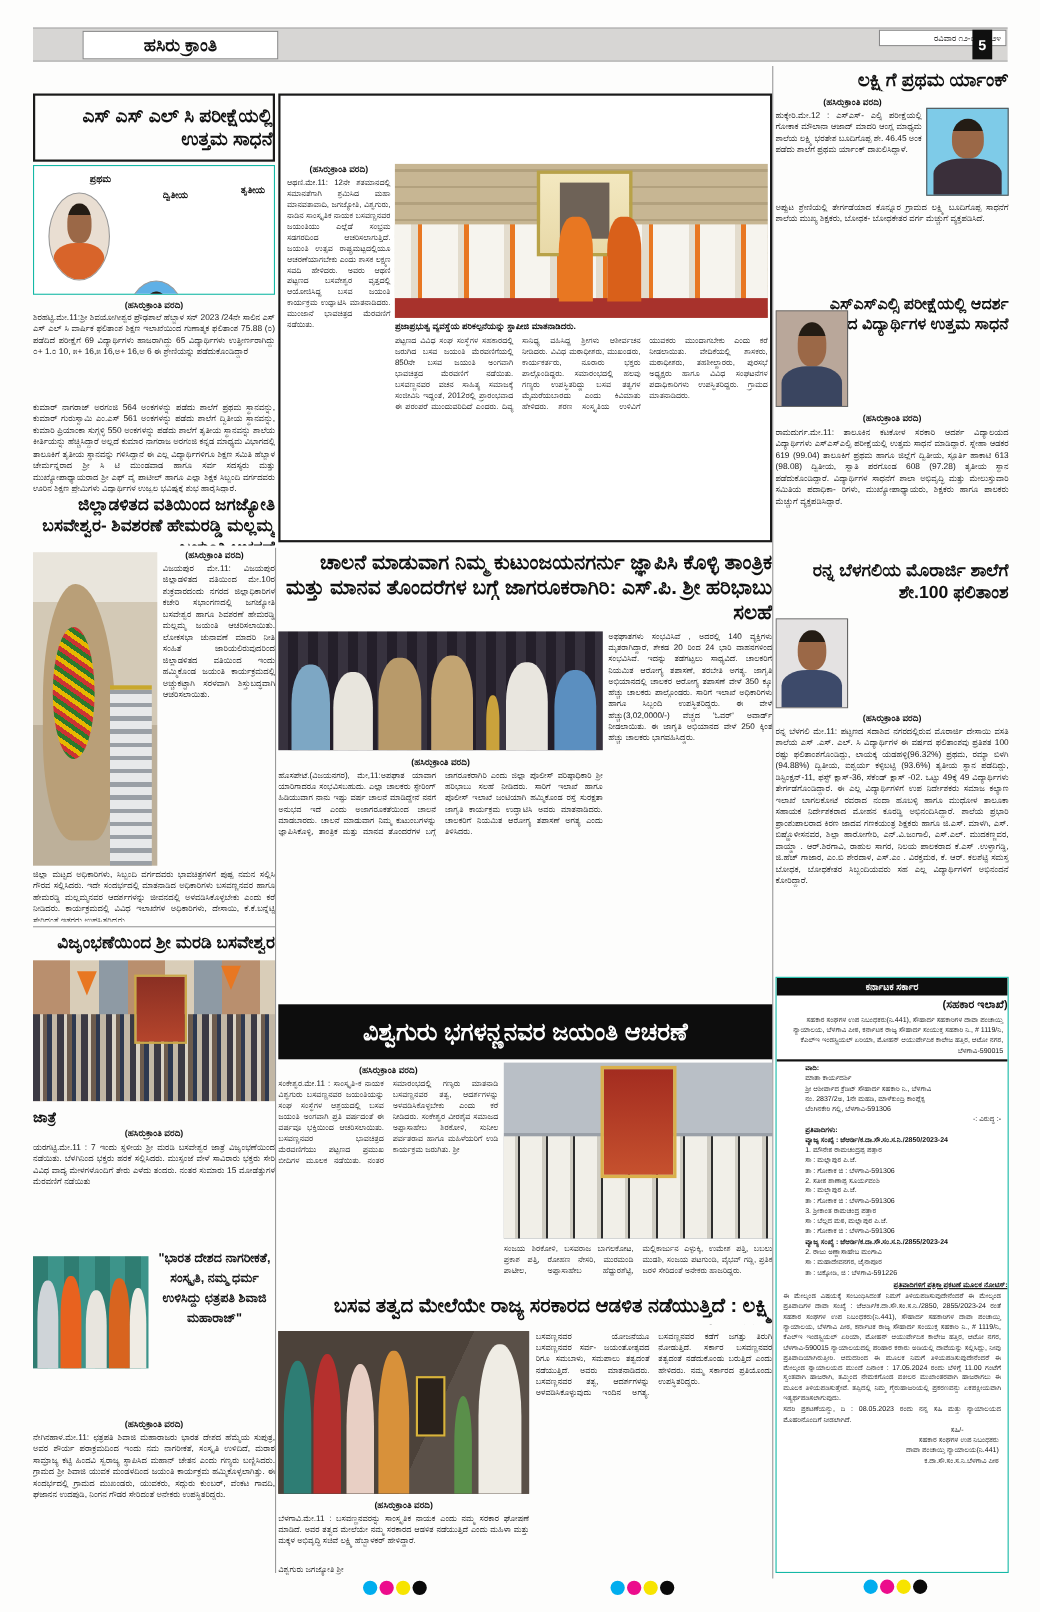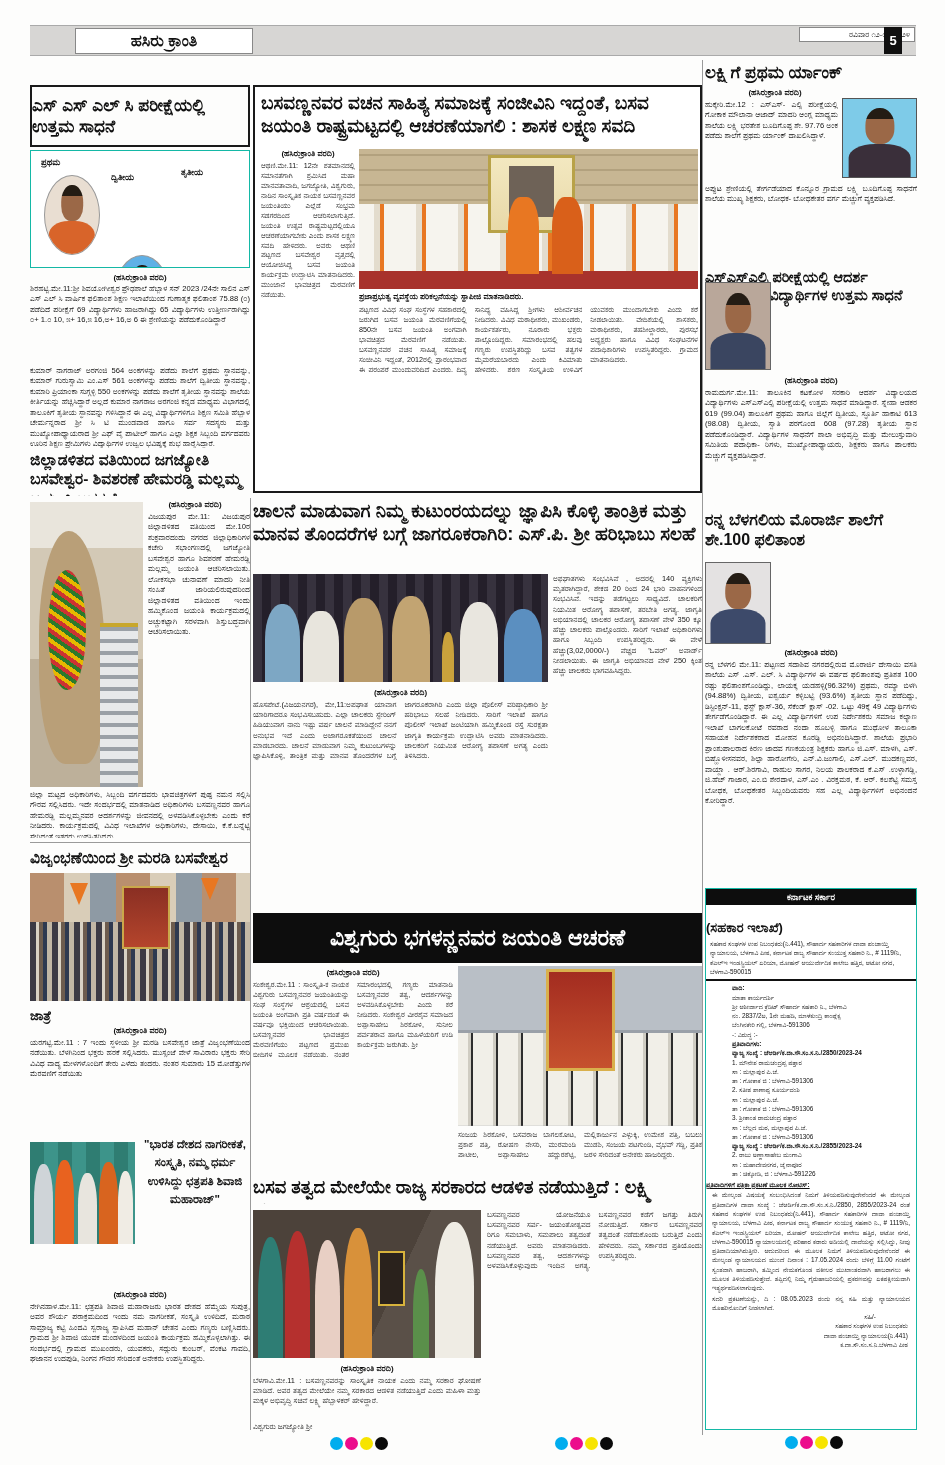"ಲಕ್ಷ್ಮಿಗೆ ಪ್ರಥಮ ರ್ಯಾಂಕ್" .center { text-align: left -> right }
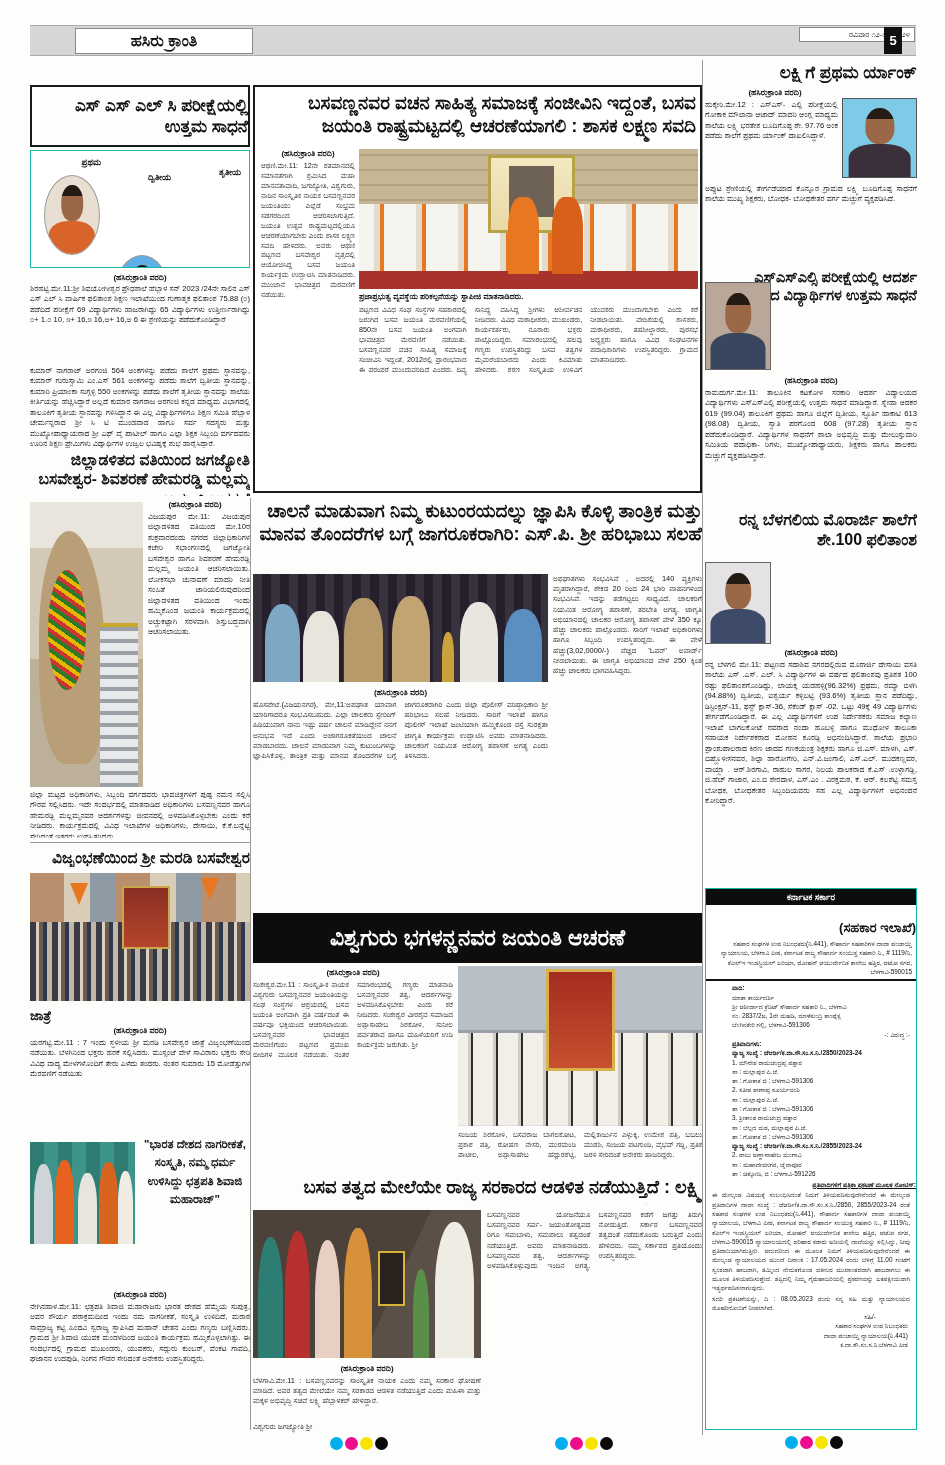"ಬಸವಣ್ಣನವರ ವಚನ ಸಾಹಿತ್ಯ ಸಮಾಜಕ್ಕೆ ಸಂಜೀವಿನಿ" div.abs { html: <div>ಬಸವಣ್ಣನವರ ವಚನ ಸಾಹಿತ್ಯ ಸಮಾಜಕ್ಕೆ ಸಂಜೀವಿನಿ ಇದ್ದಂತೆ, ಬಸವ ಜಯಂತಿ ರಾಷ್ಟ್ರಮಟ್ಟದಲ್ಲಿ ಆಚರಣೆಯಾಗಲಿ : ಶಾಸಕ ಲಕ್ಷ್ಮಣ ಸವದಿ</div> -> none }
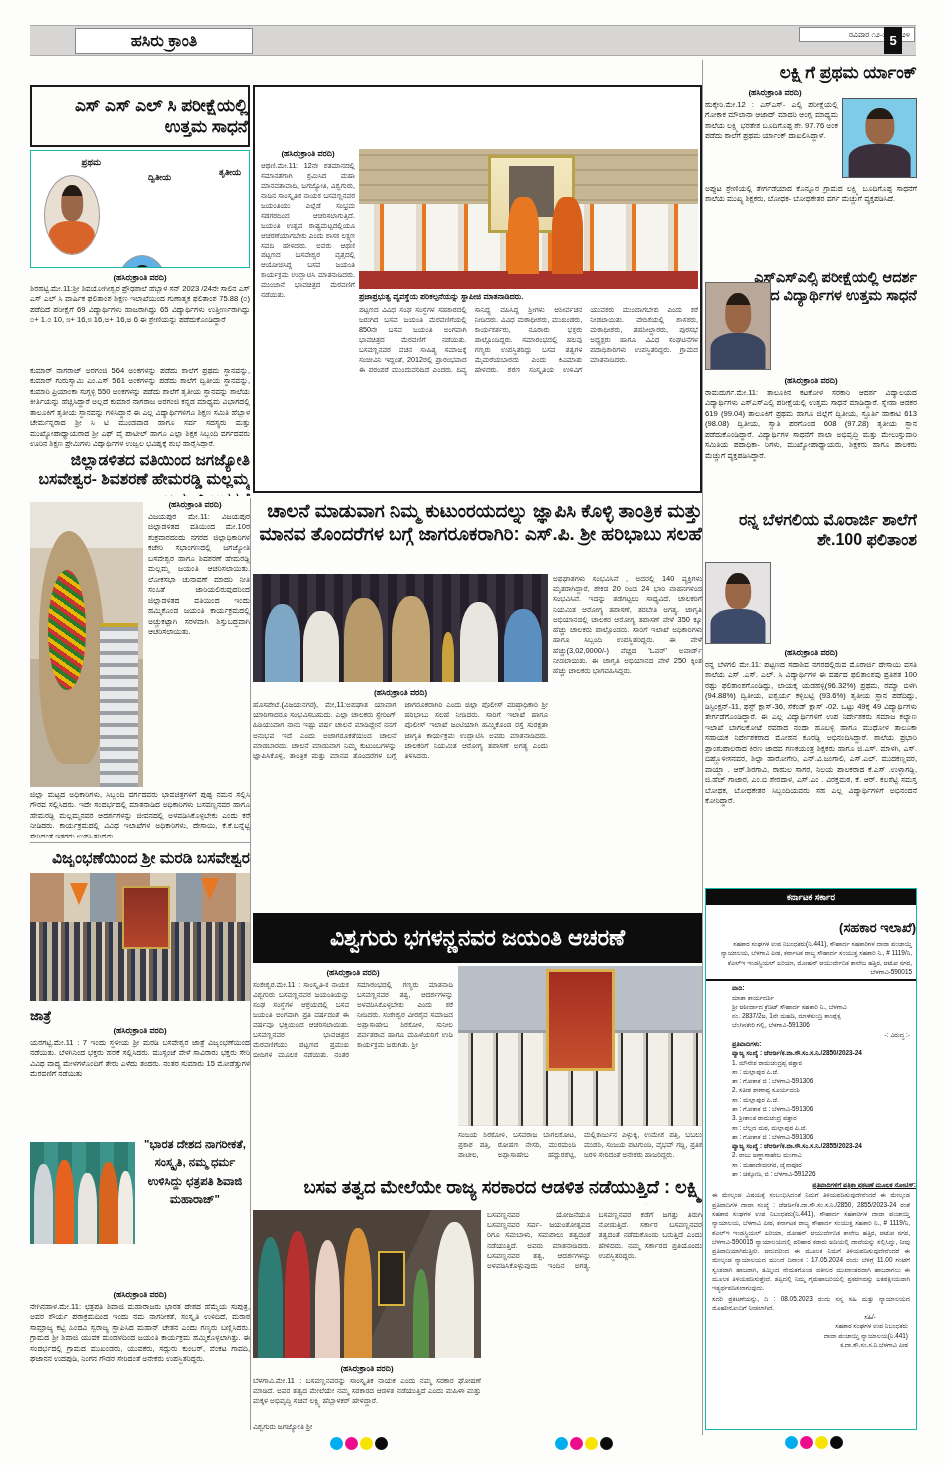"ಹುಕ್ಕೇರಿ.ಮೇ.12 : ಎಸ್ಎಸ್- ಎಲ್ಸಿ" div.abs { text: 97.76 -> 46.45 }
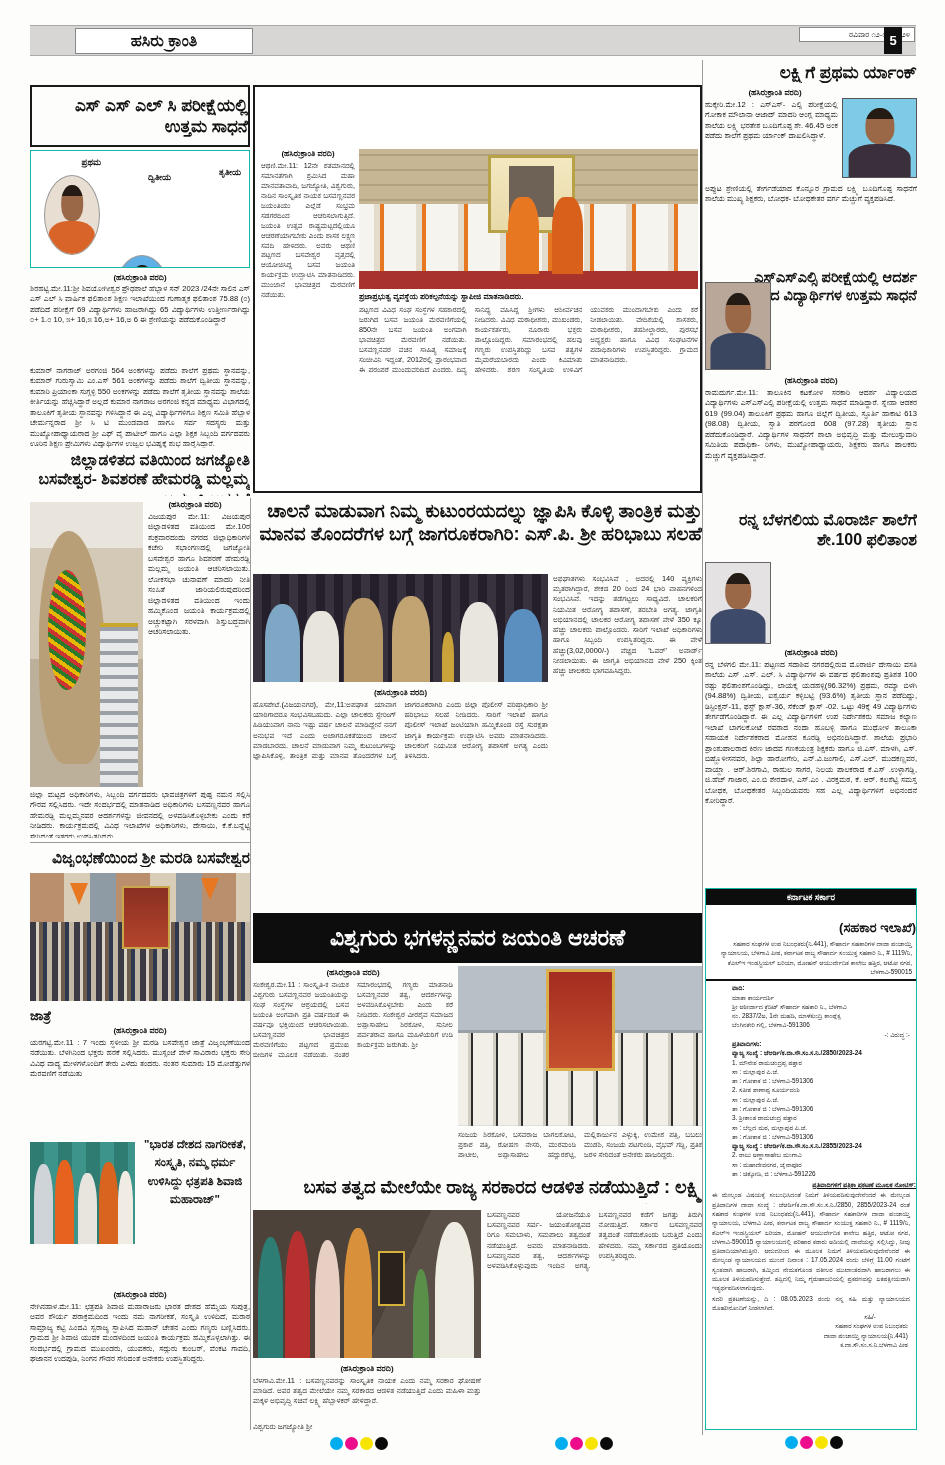"ಚಾಲನೆ ಮಾಡುವಾಗ ನಿಮ್ಮ ಕುಟುಂರಯದಲ್ನು" div.abs { text: ಕುಟುಂರಯದಲ್ನು -> ಕುಟುಂಜಯನಗರ್ನು }
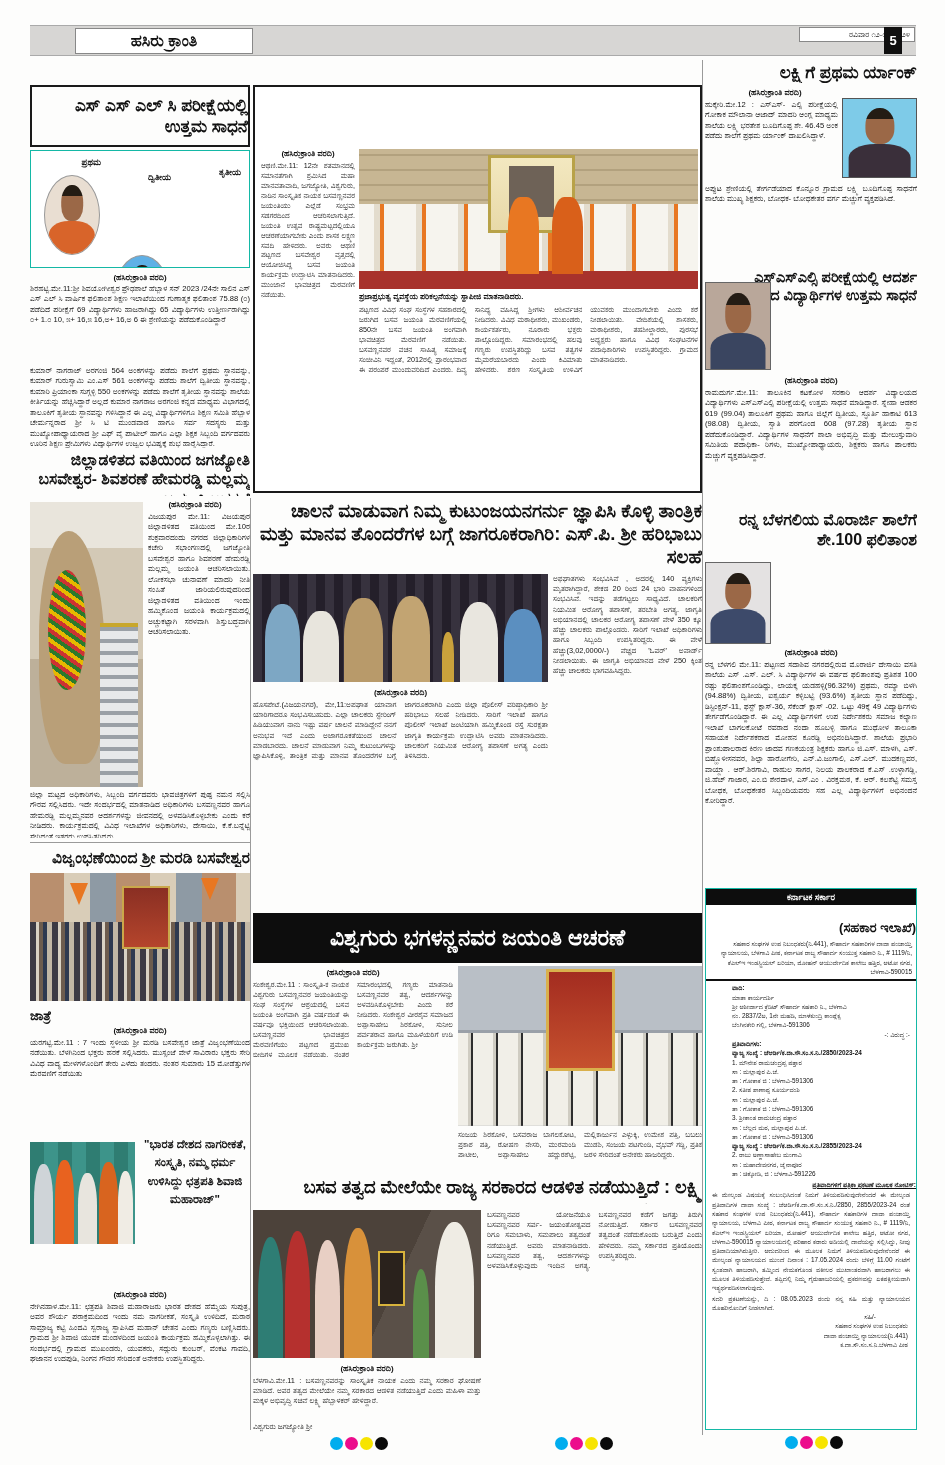"(ಸಹಕಾರ ಇಲಾಖೆ)" div.b { font-size: 13px -> 10px; margin-top: 14px -> 2px }
